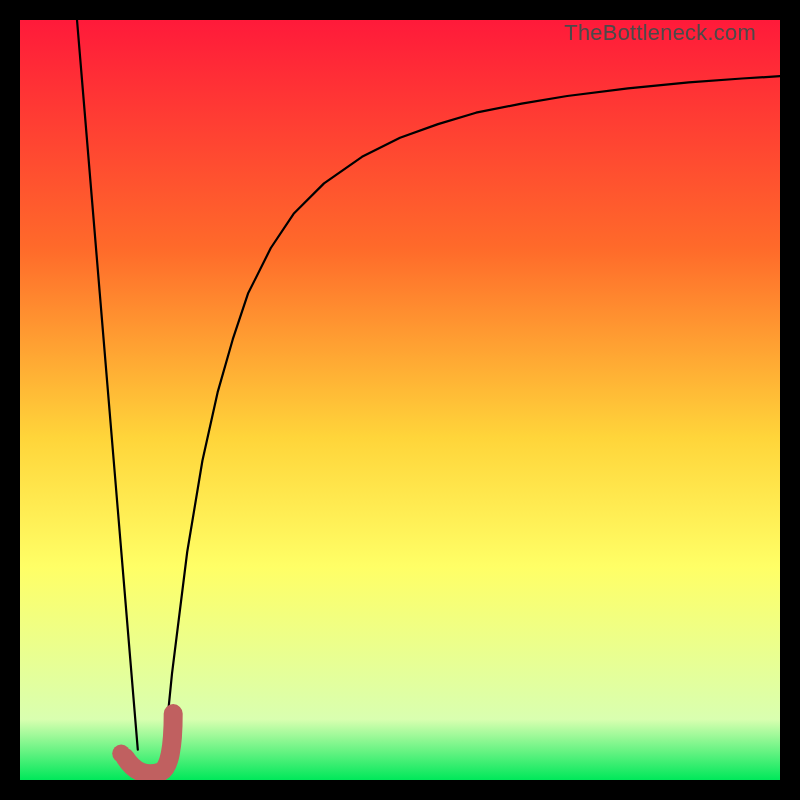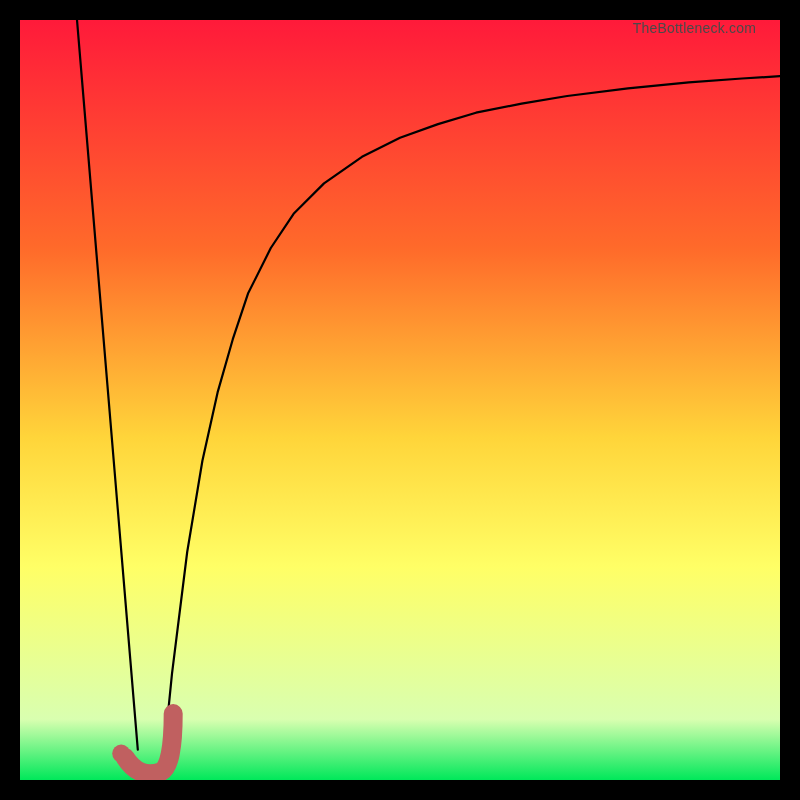"TheBottleneck.com" .watermark { font-size: 14px -> 22px }
